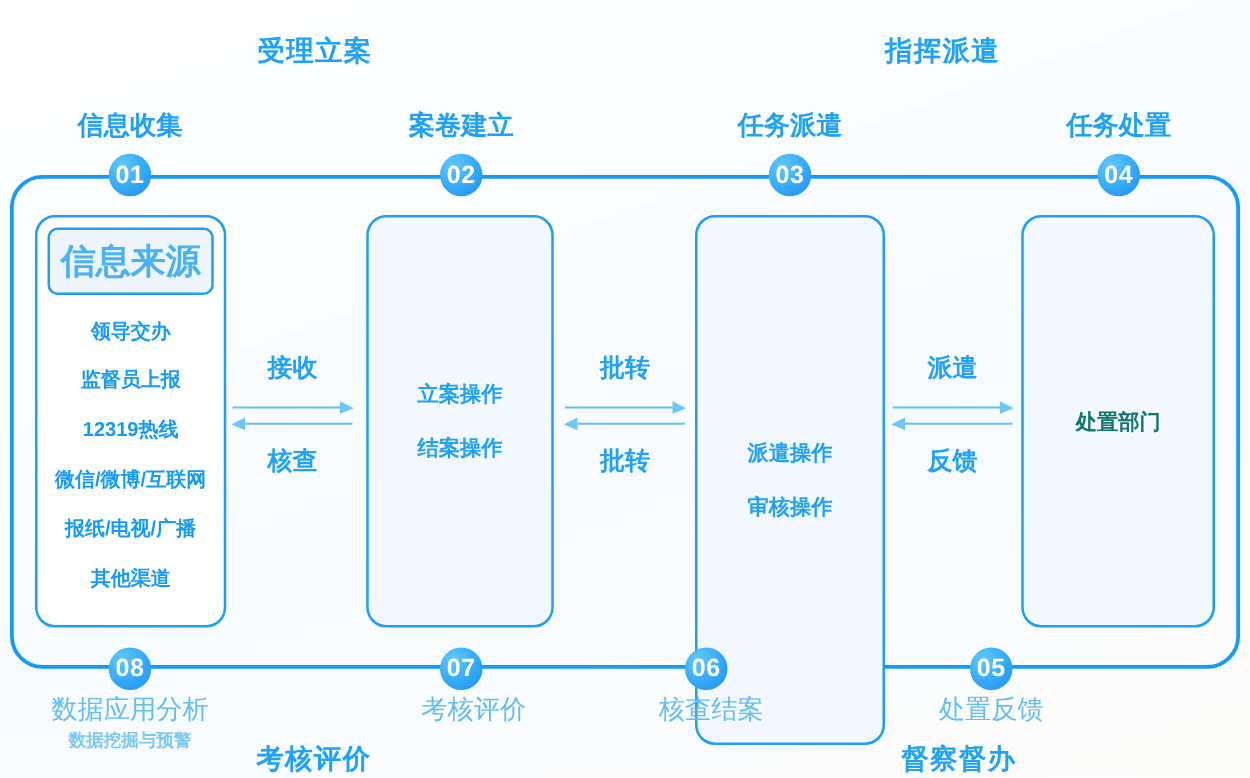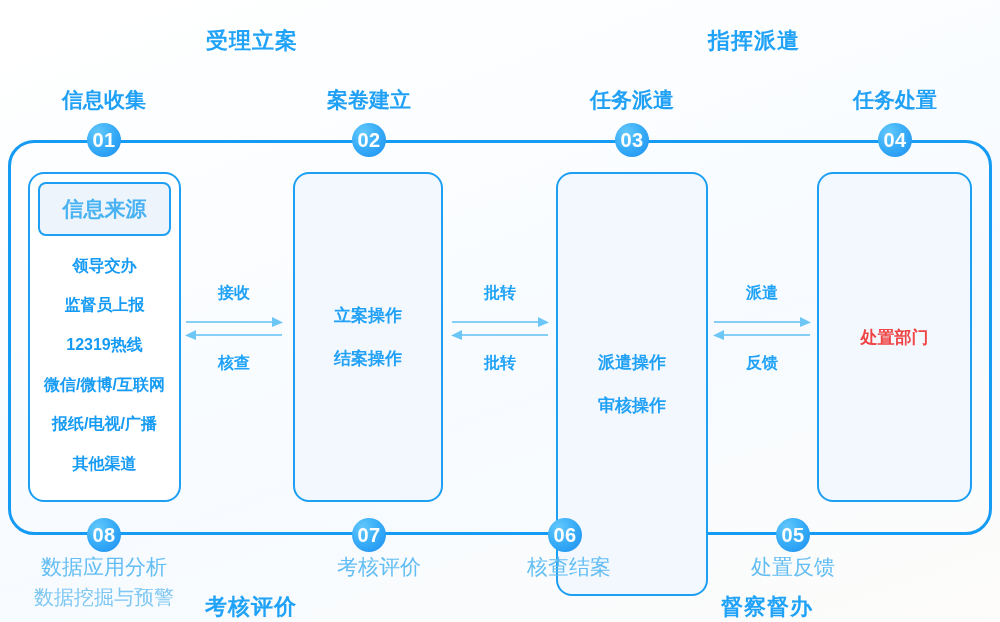"信息来源" #source-header { font-size: 21px -> 28px }
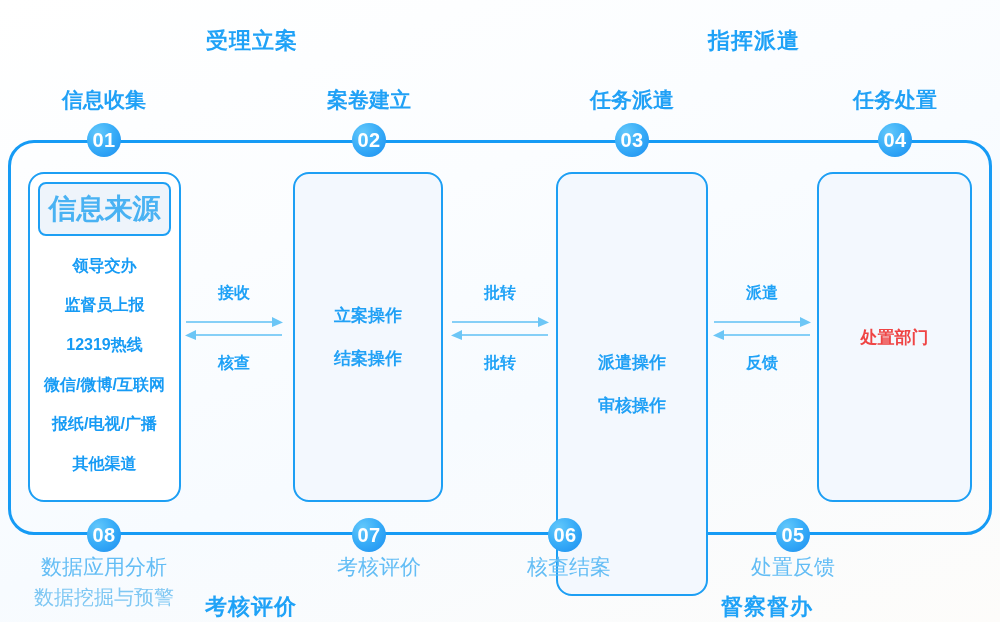"接收" .conn-label { font-size: 16px -> 20px }
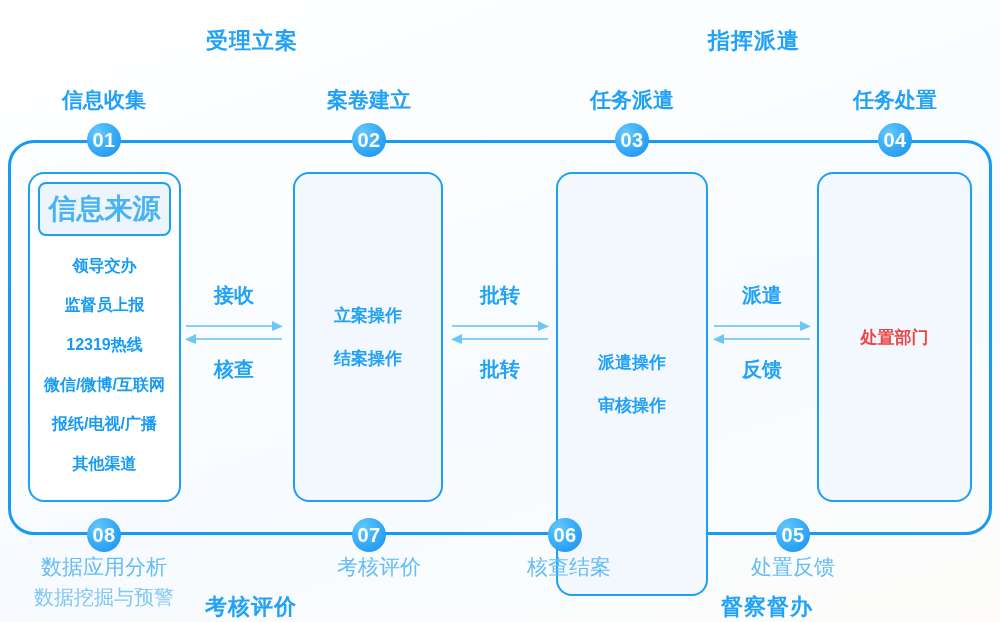"处置部门" #box-handle .pbox-line { color: #ef4444 -> #0f766e }
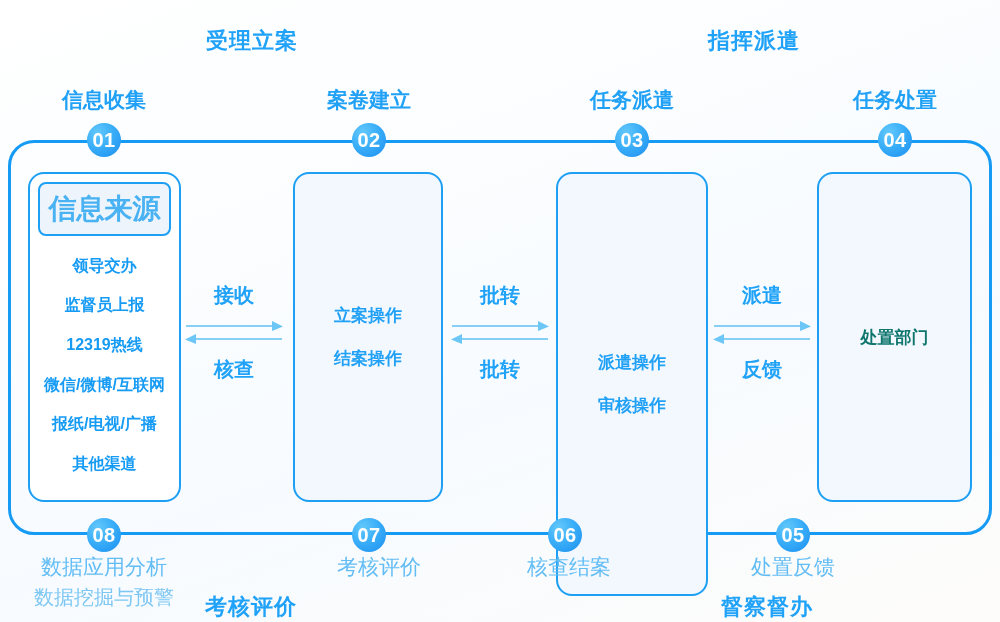"数据挖掘与预警" .step-sub { font-size: 20px -> 14px; font-weight: none -> bold }
